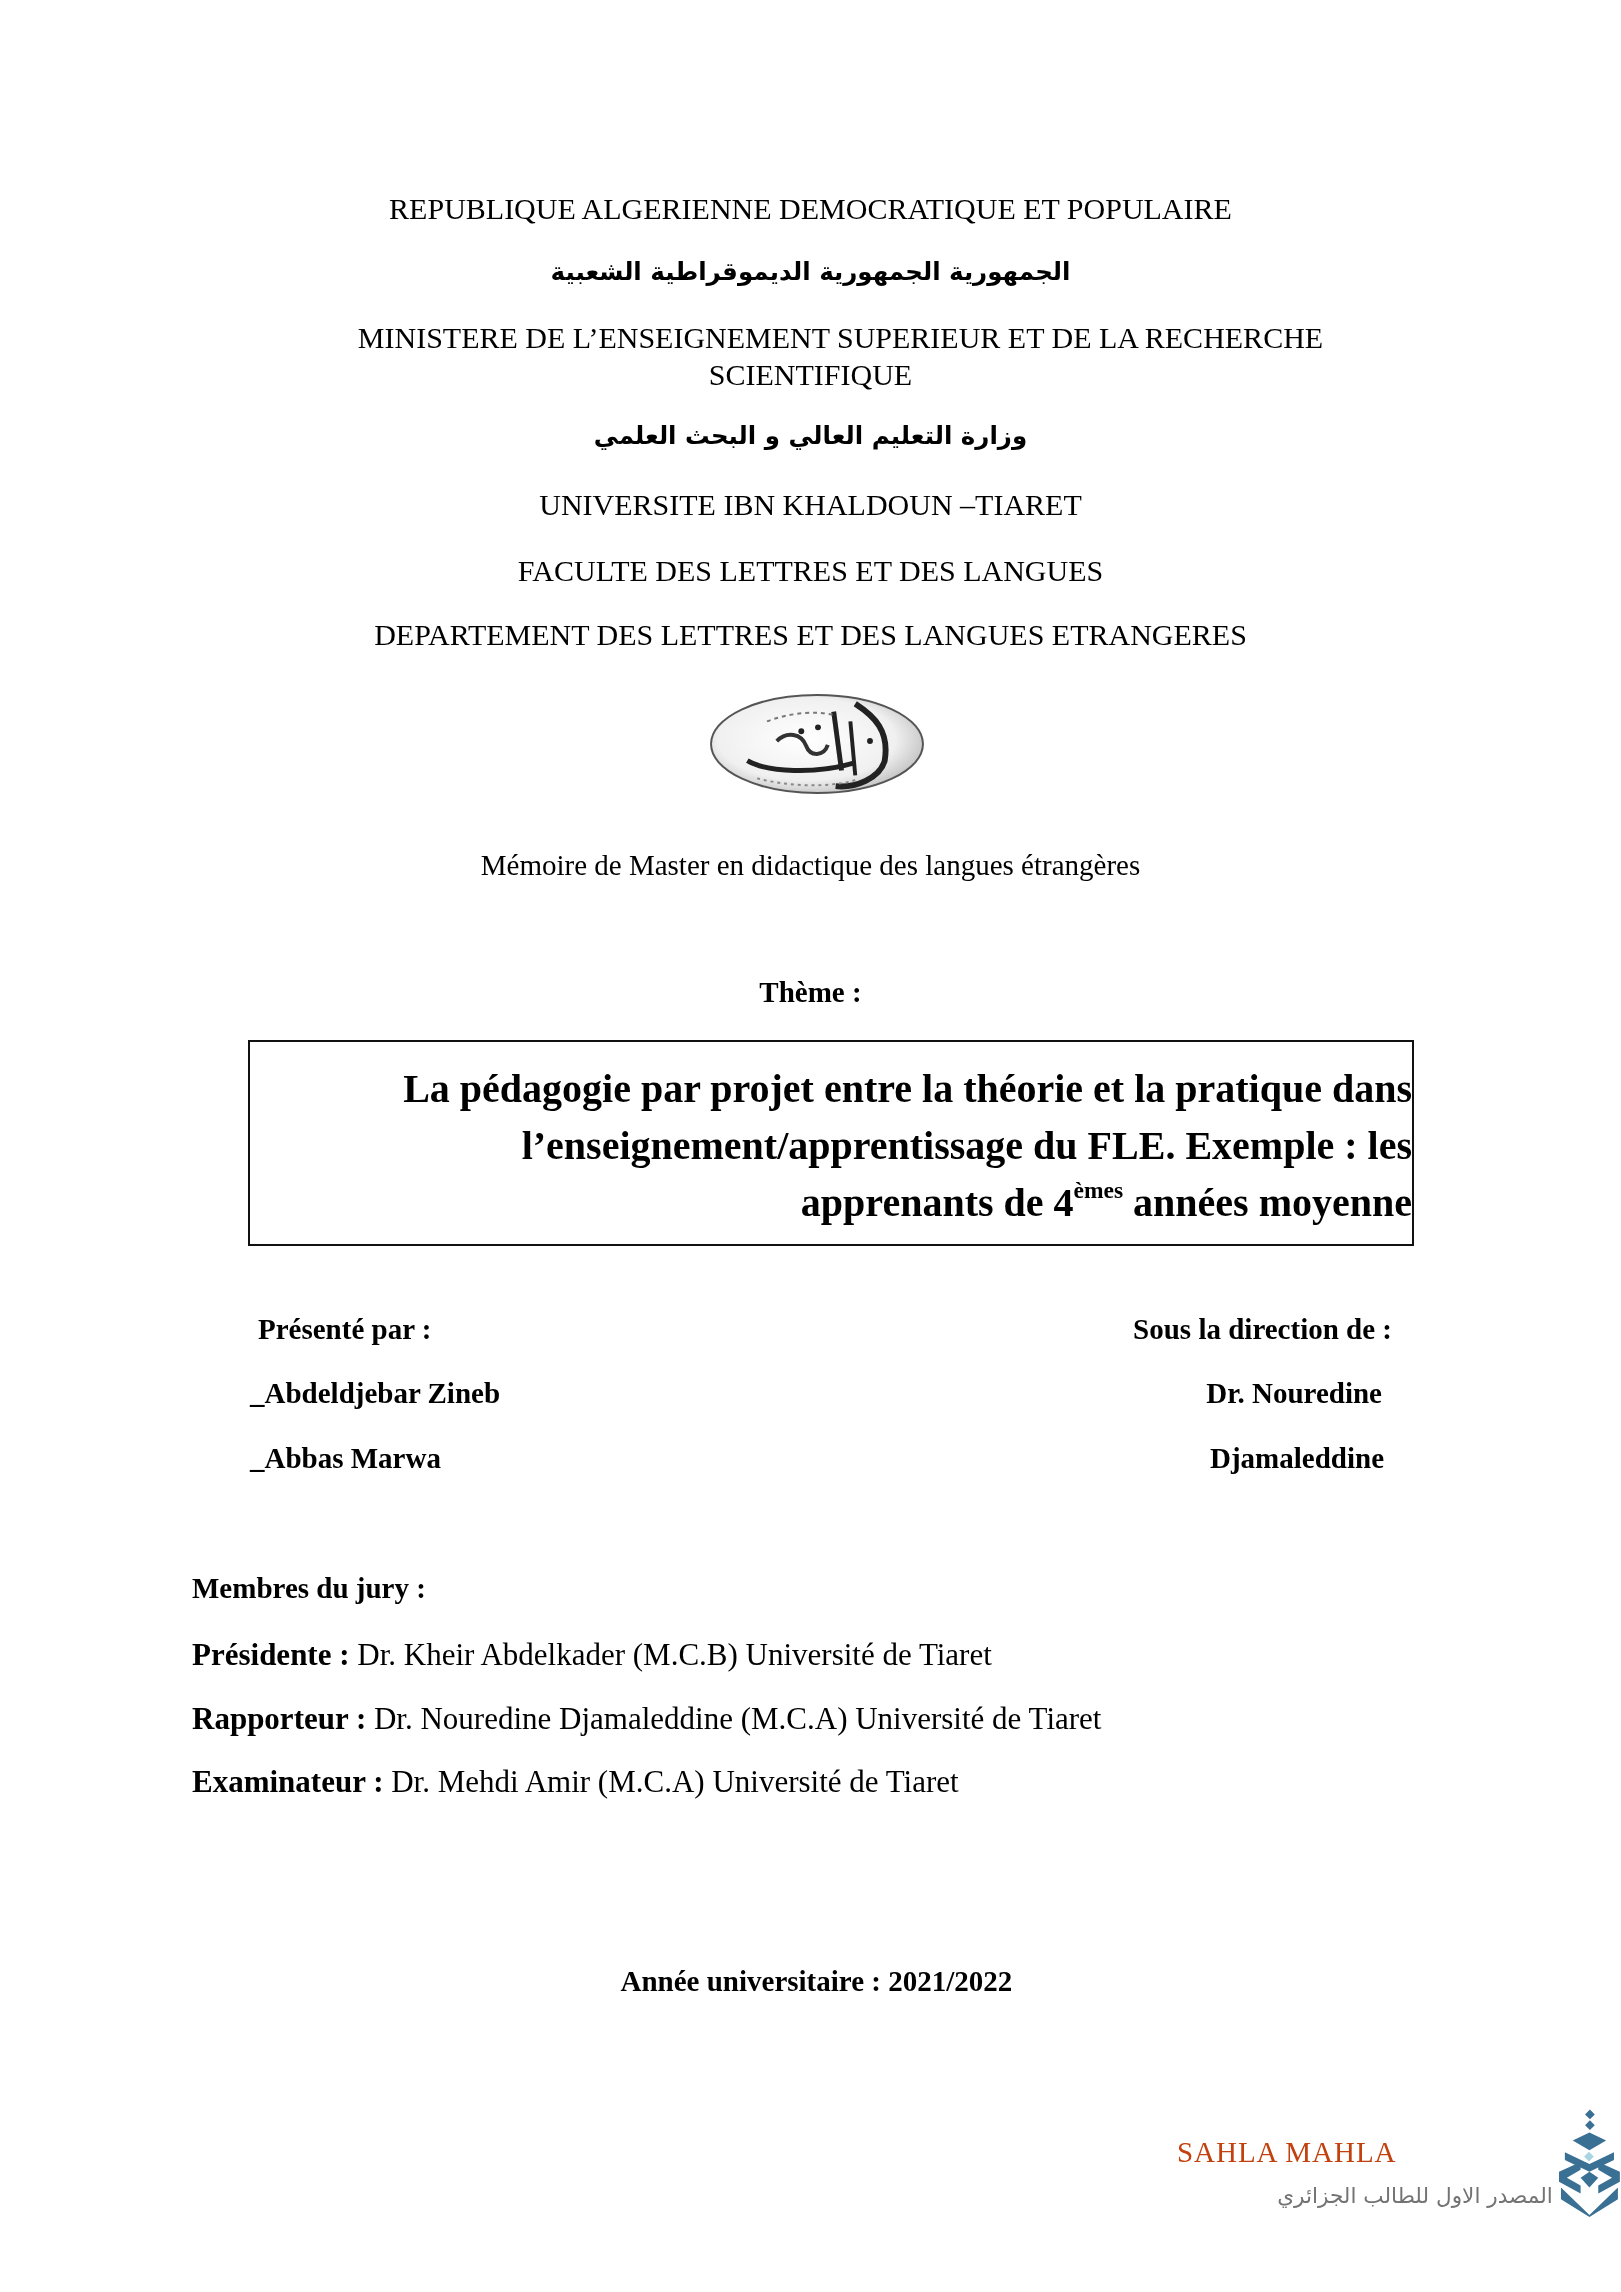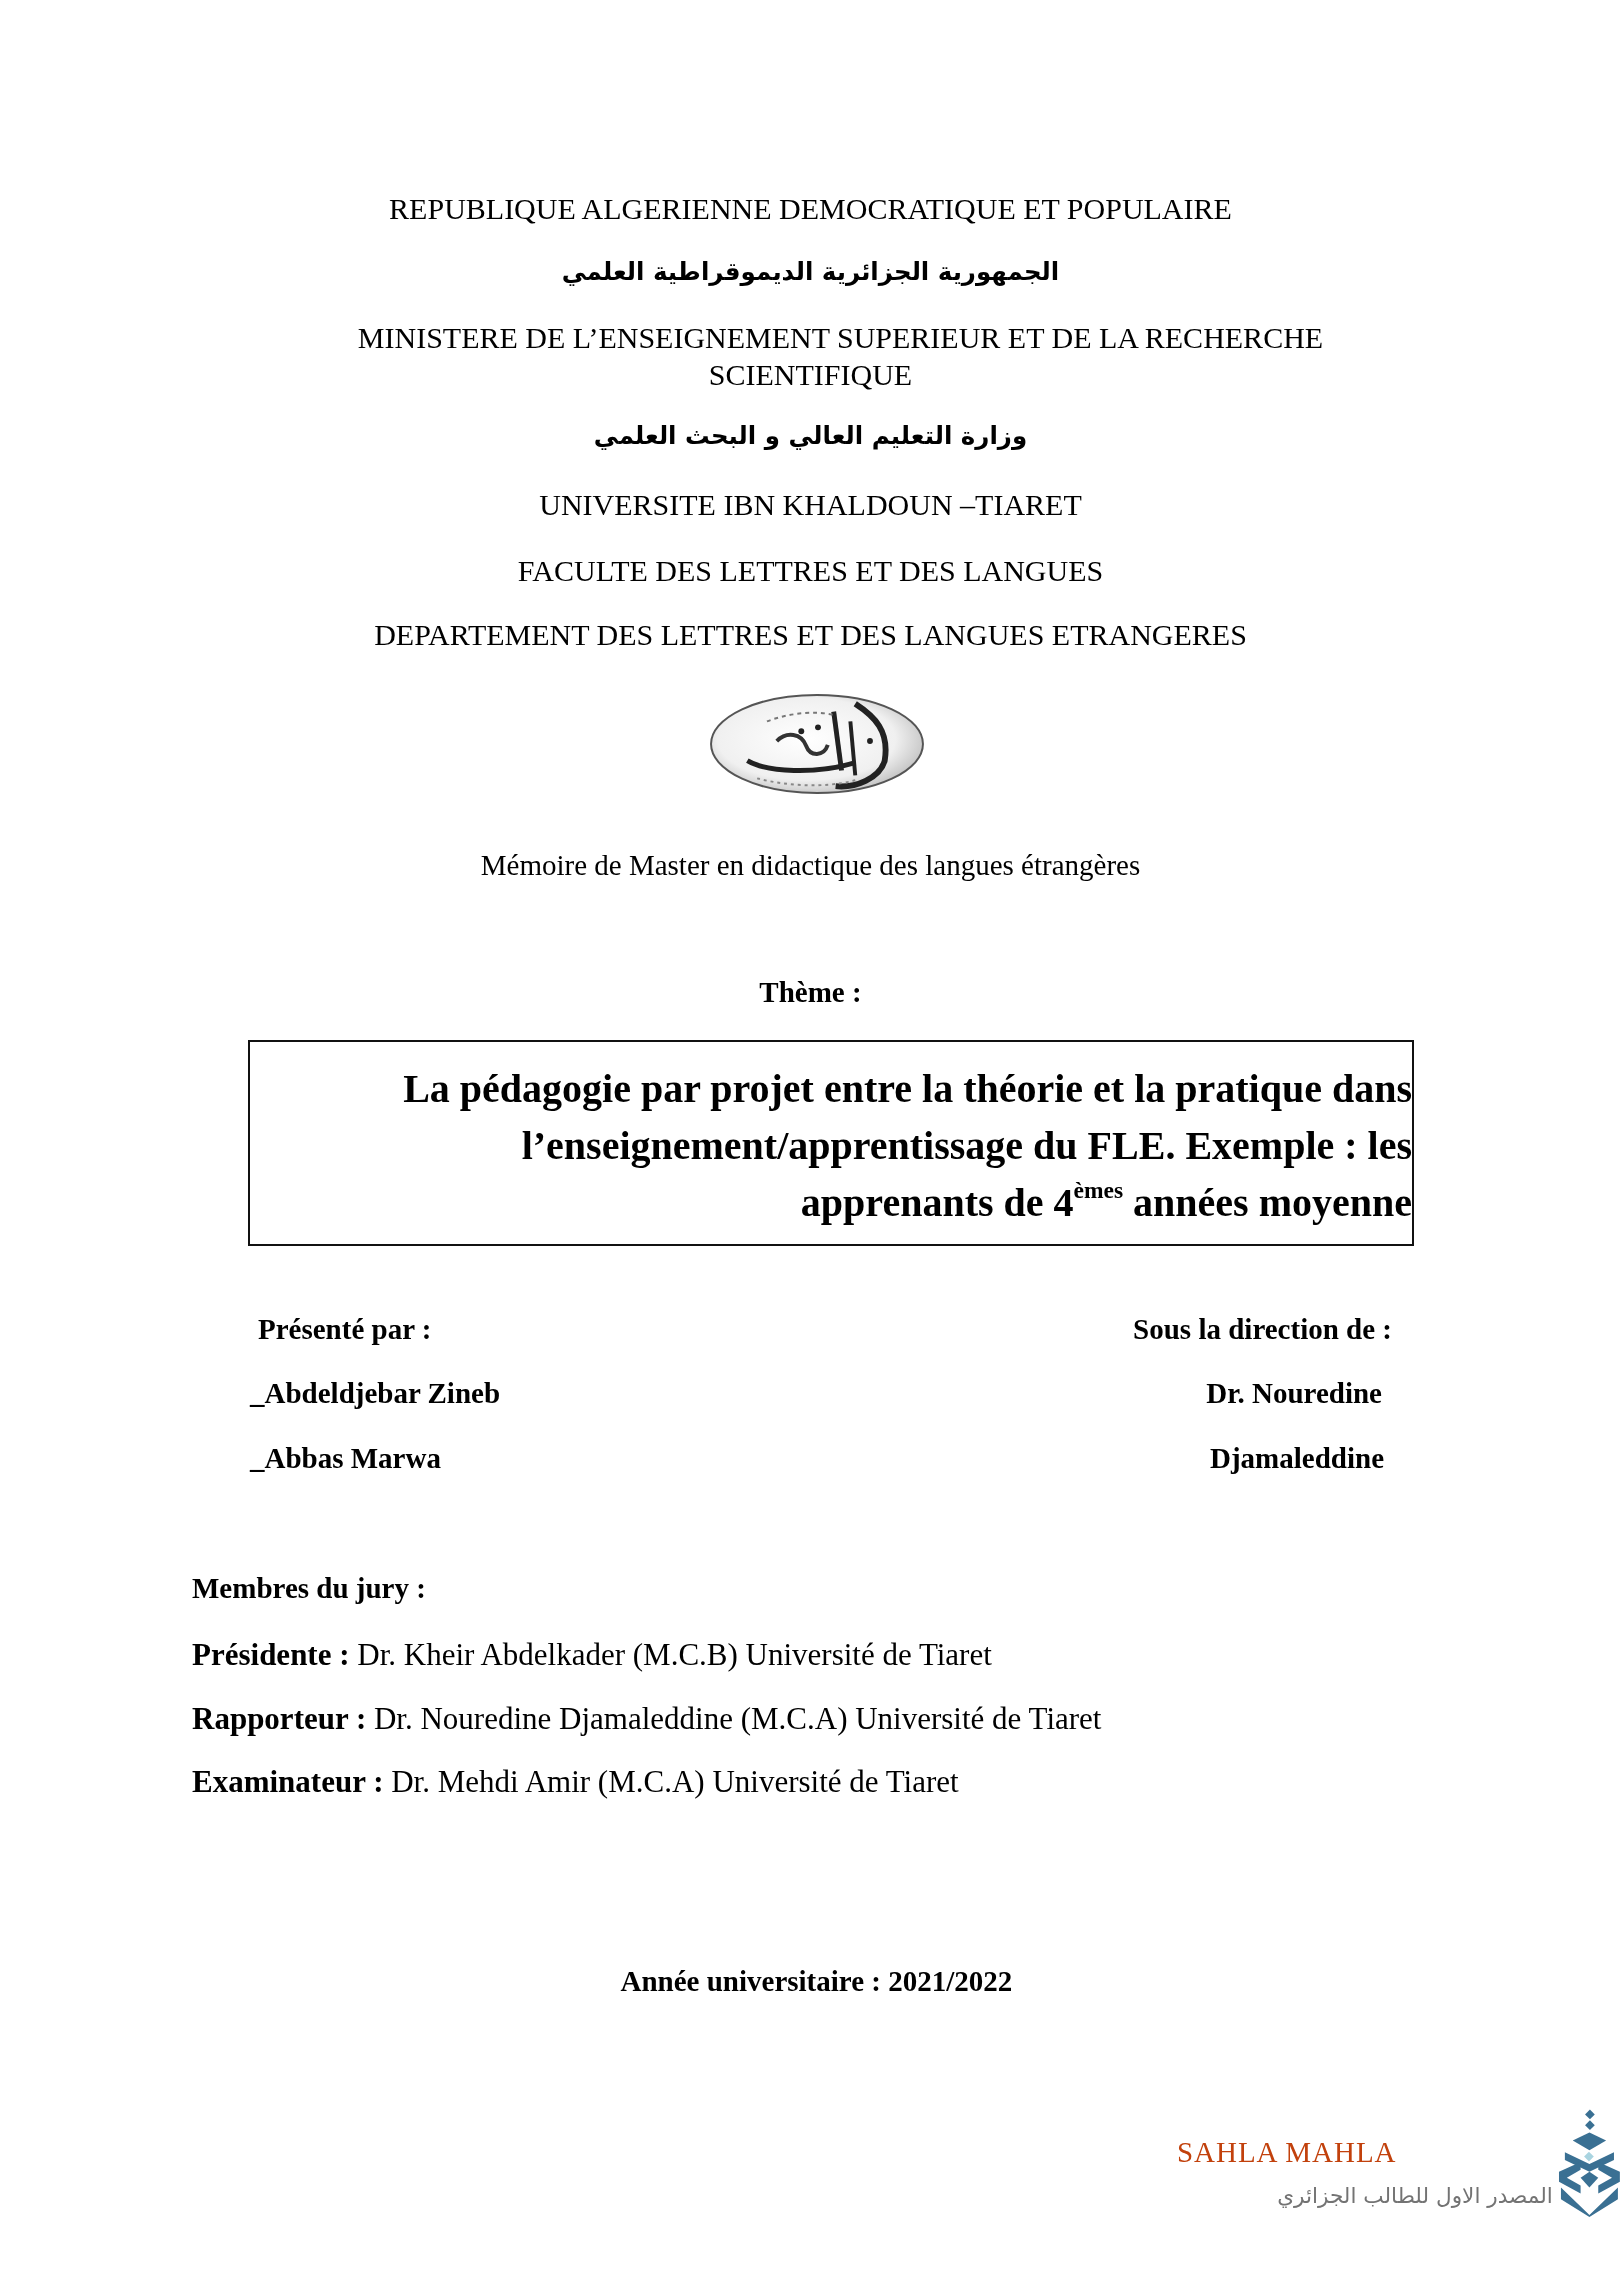"الجمهورية الجزائرية الديموقراطية العلمي" div.line { text: الجزائرية الديموقراطية العلمي -> الجمهورية الديموقراطية الشعبية }
